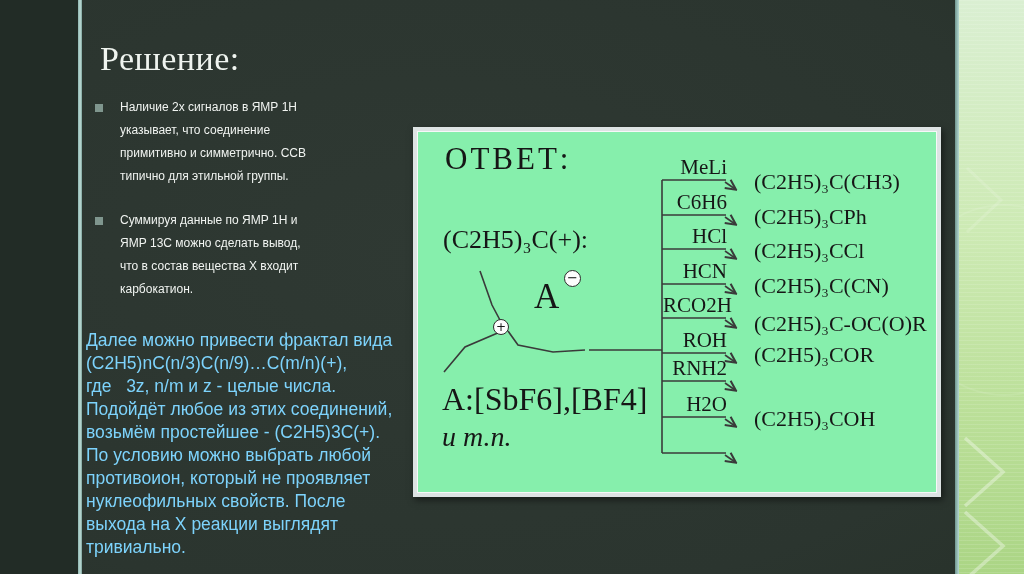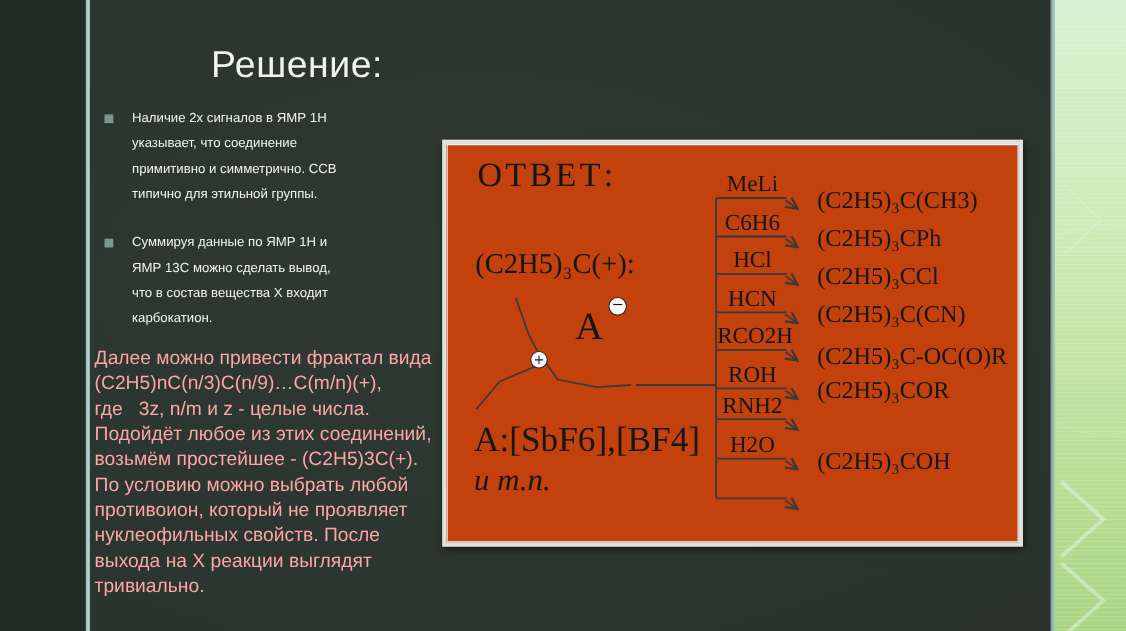"Решение:" .slide-title { font-family: none -> Liberation Serif, serif; text-align: center -> none }
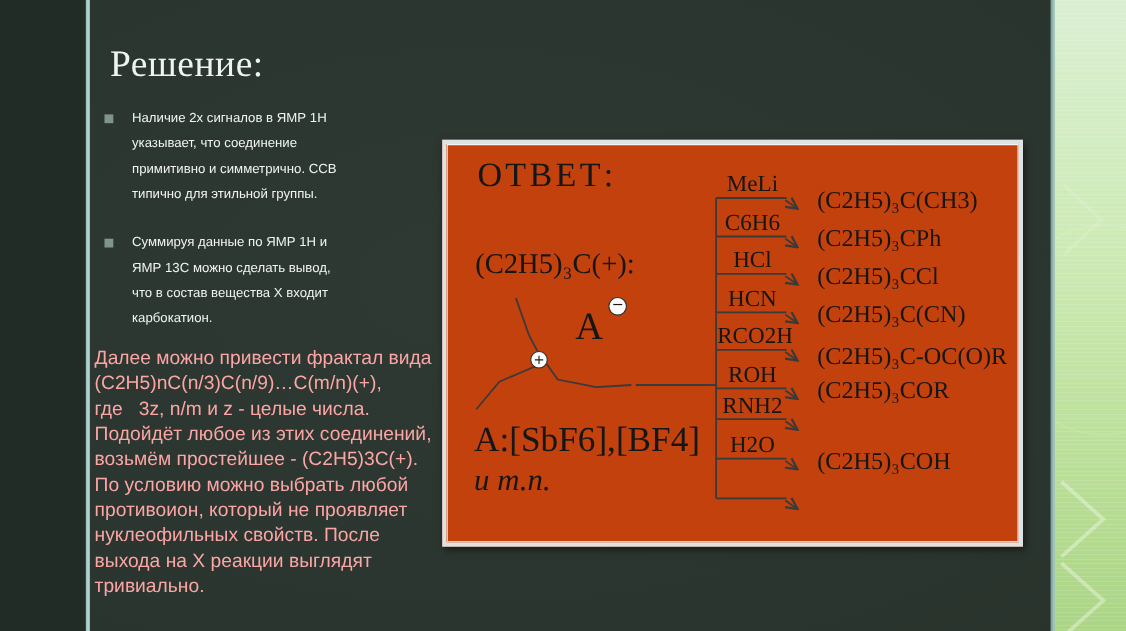"ОТВЕТ:" .answer-panel { background: #c2410c -> #86efac; left: 402px -> 413px }
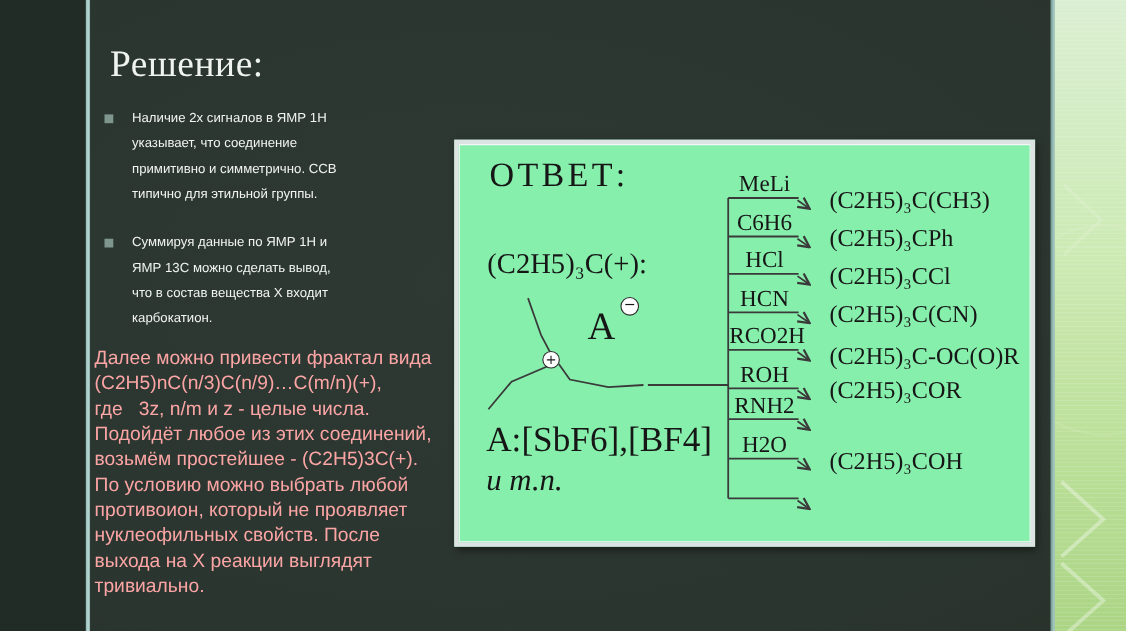"MeLi" .reagent-label { text-align: center -> right }
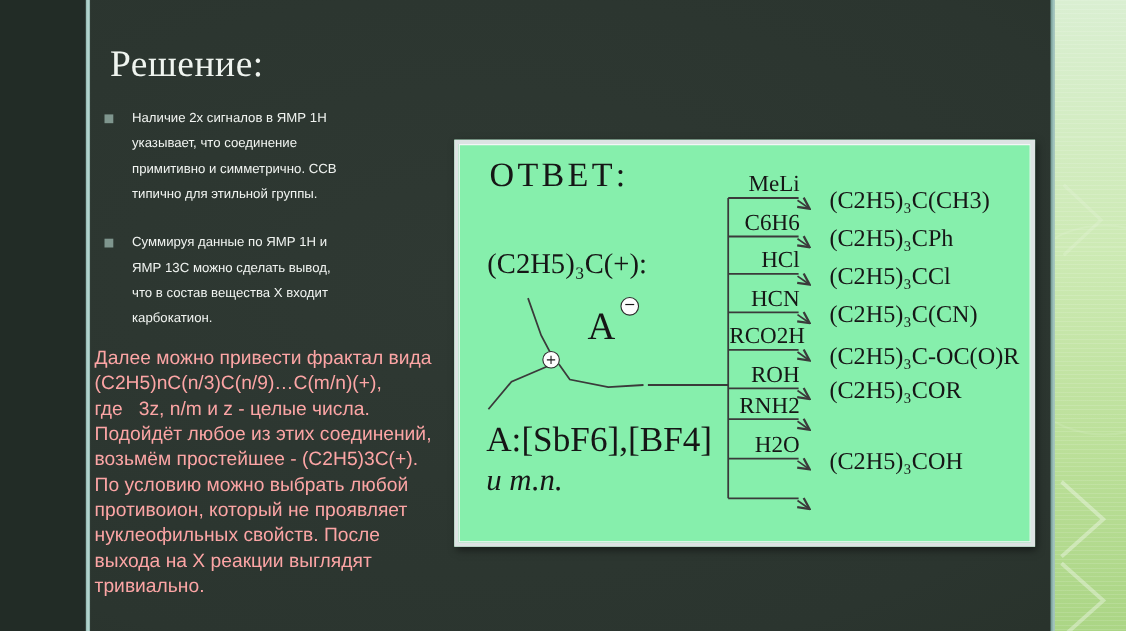"Далее можно привести фрактал вида" .solution-paragraph { color: #fca5a5 -> #7dd3fc; top: 314px -> 329px }
